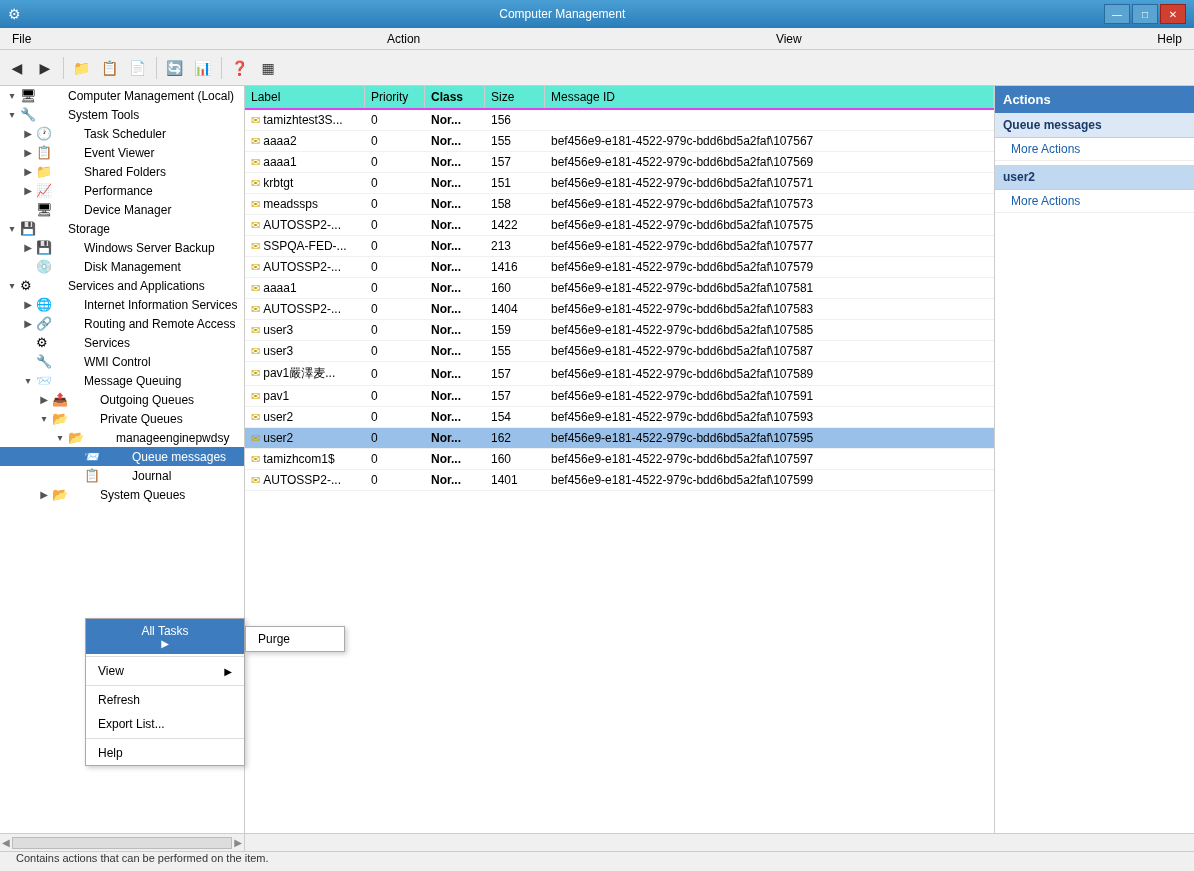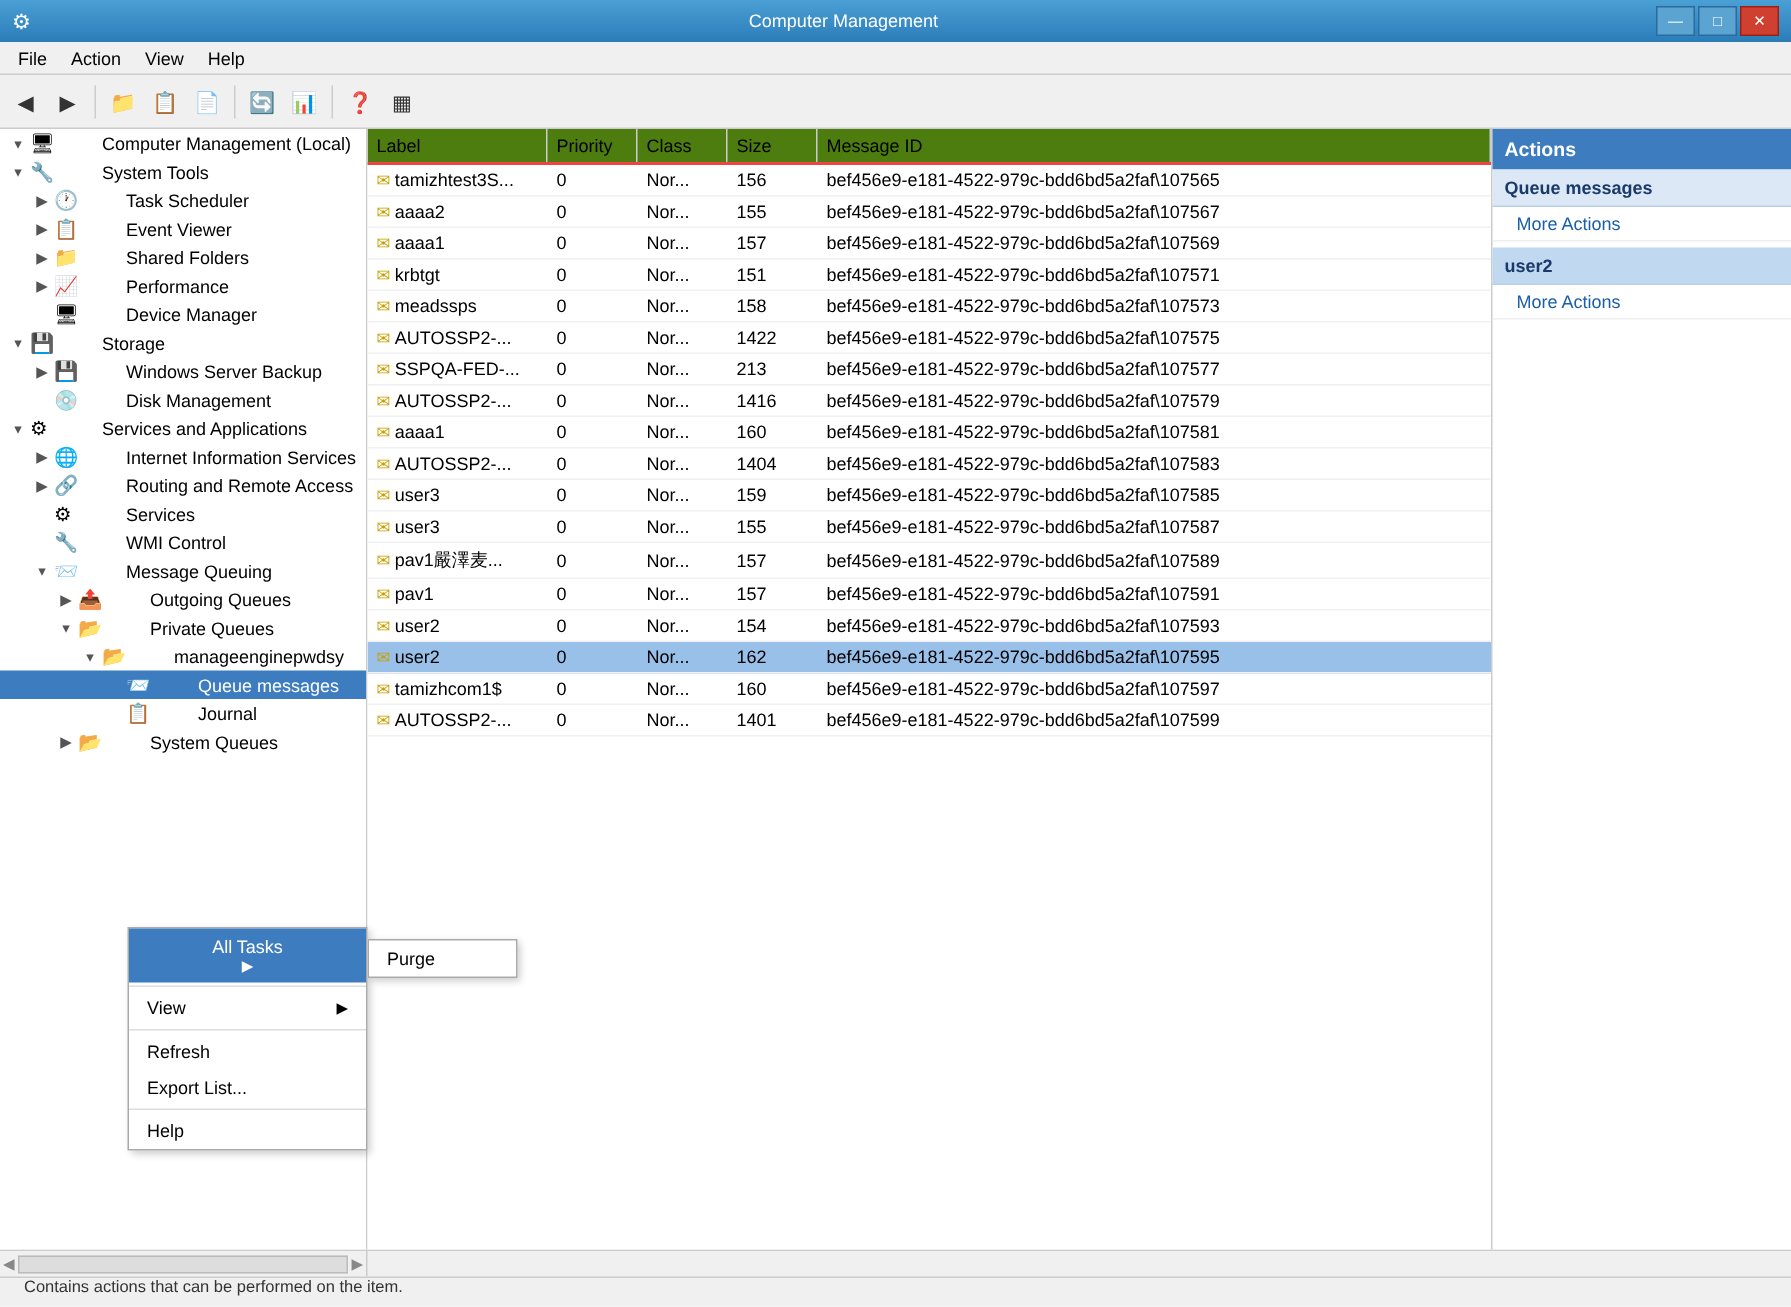"File" #menu-bar { justify-content: none -> space-between }
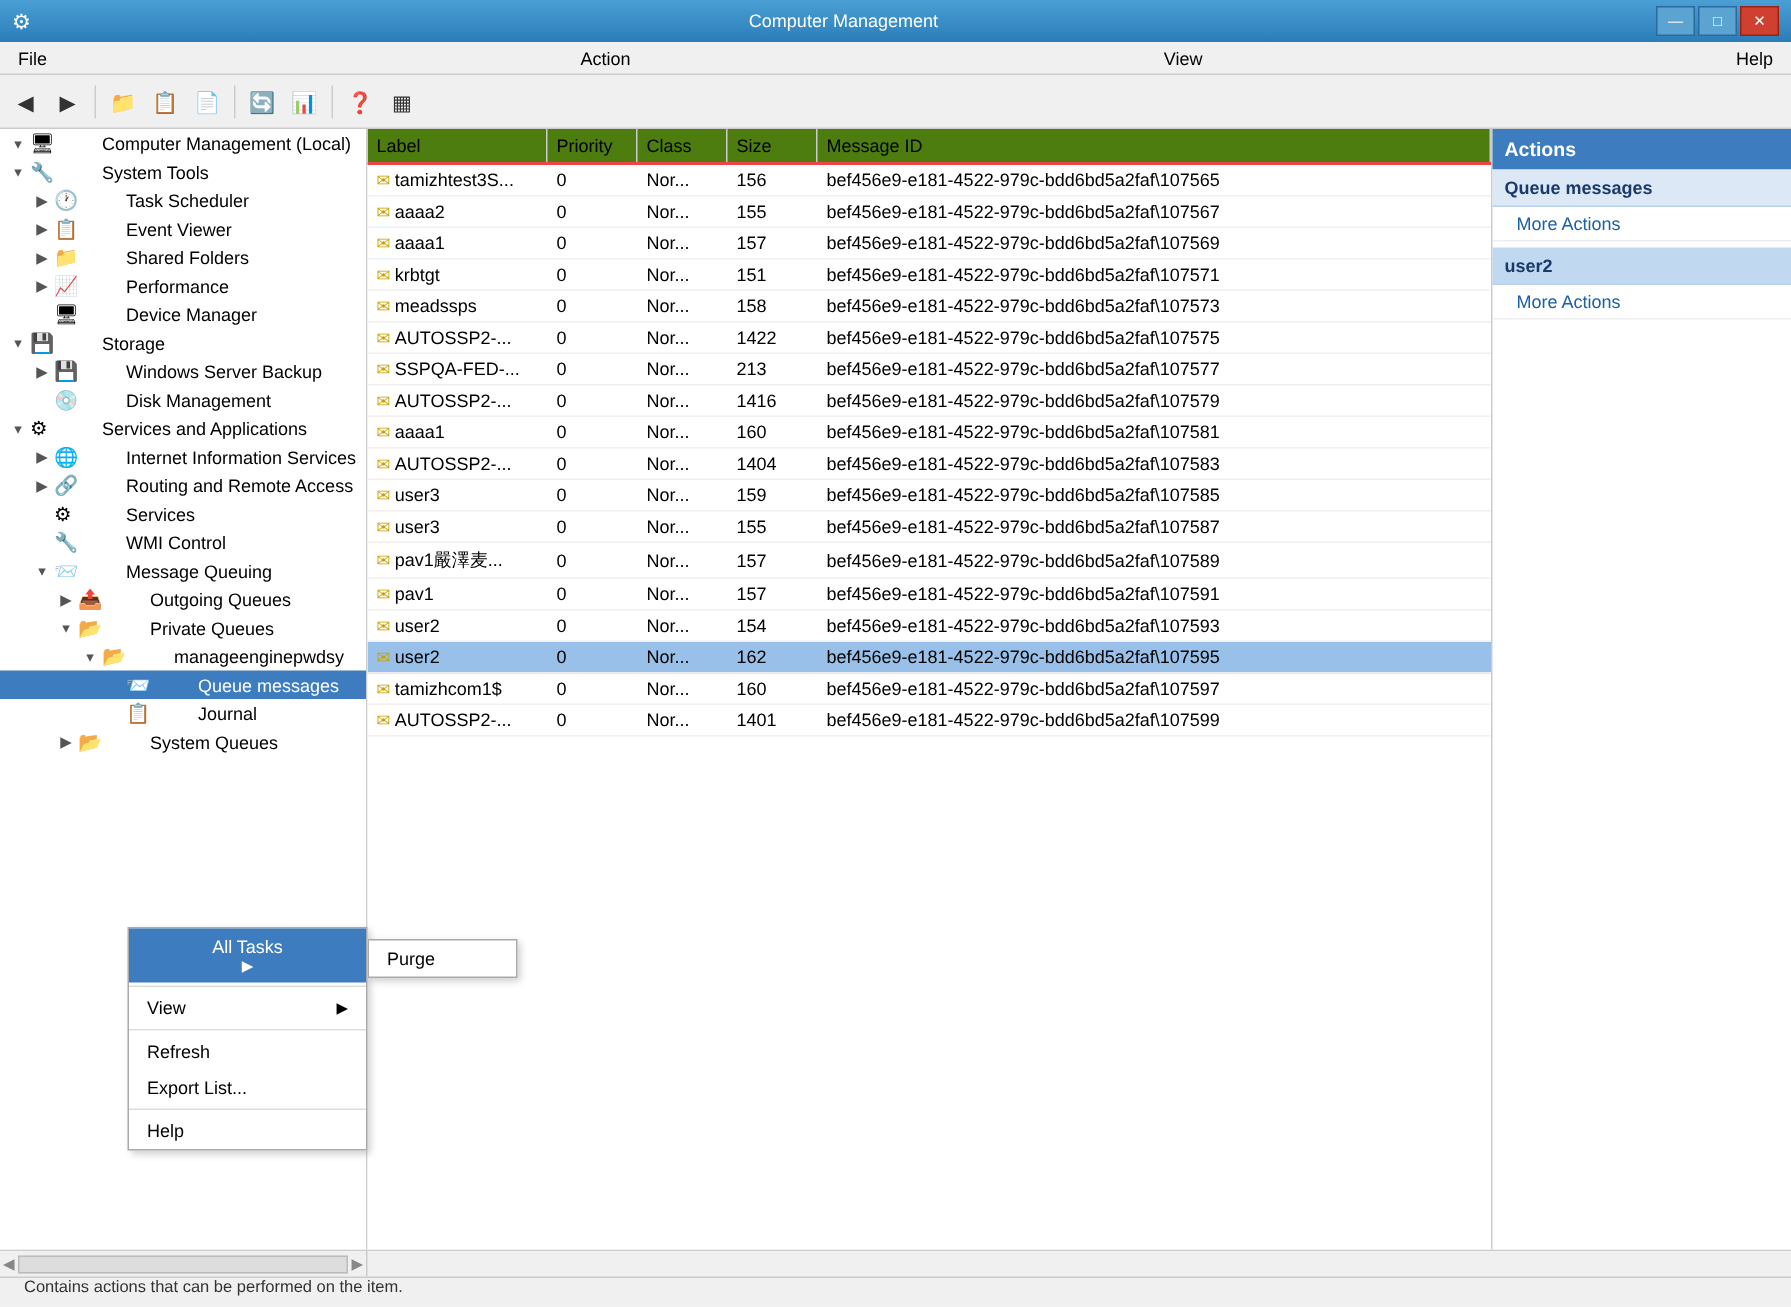"Label" #list-header { background: #4d7c0f -> #5eead4; border-bottom: 2px solid #ef4444 -> 2px solid #d946ef }
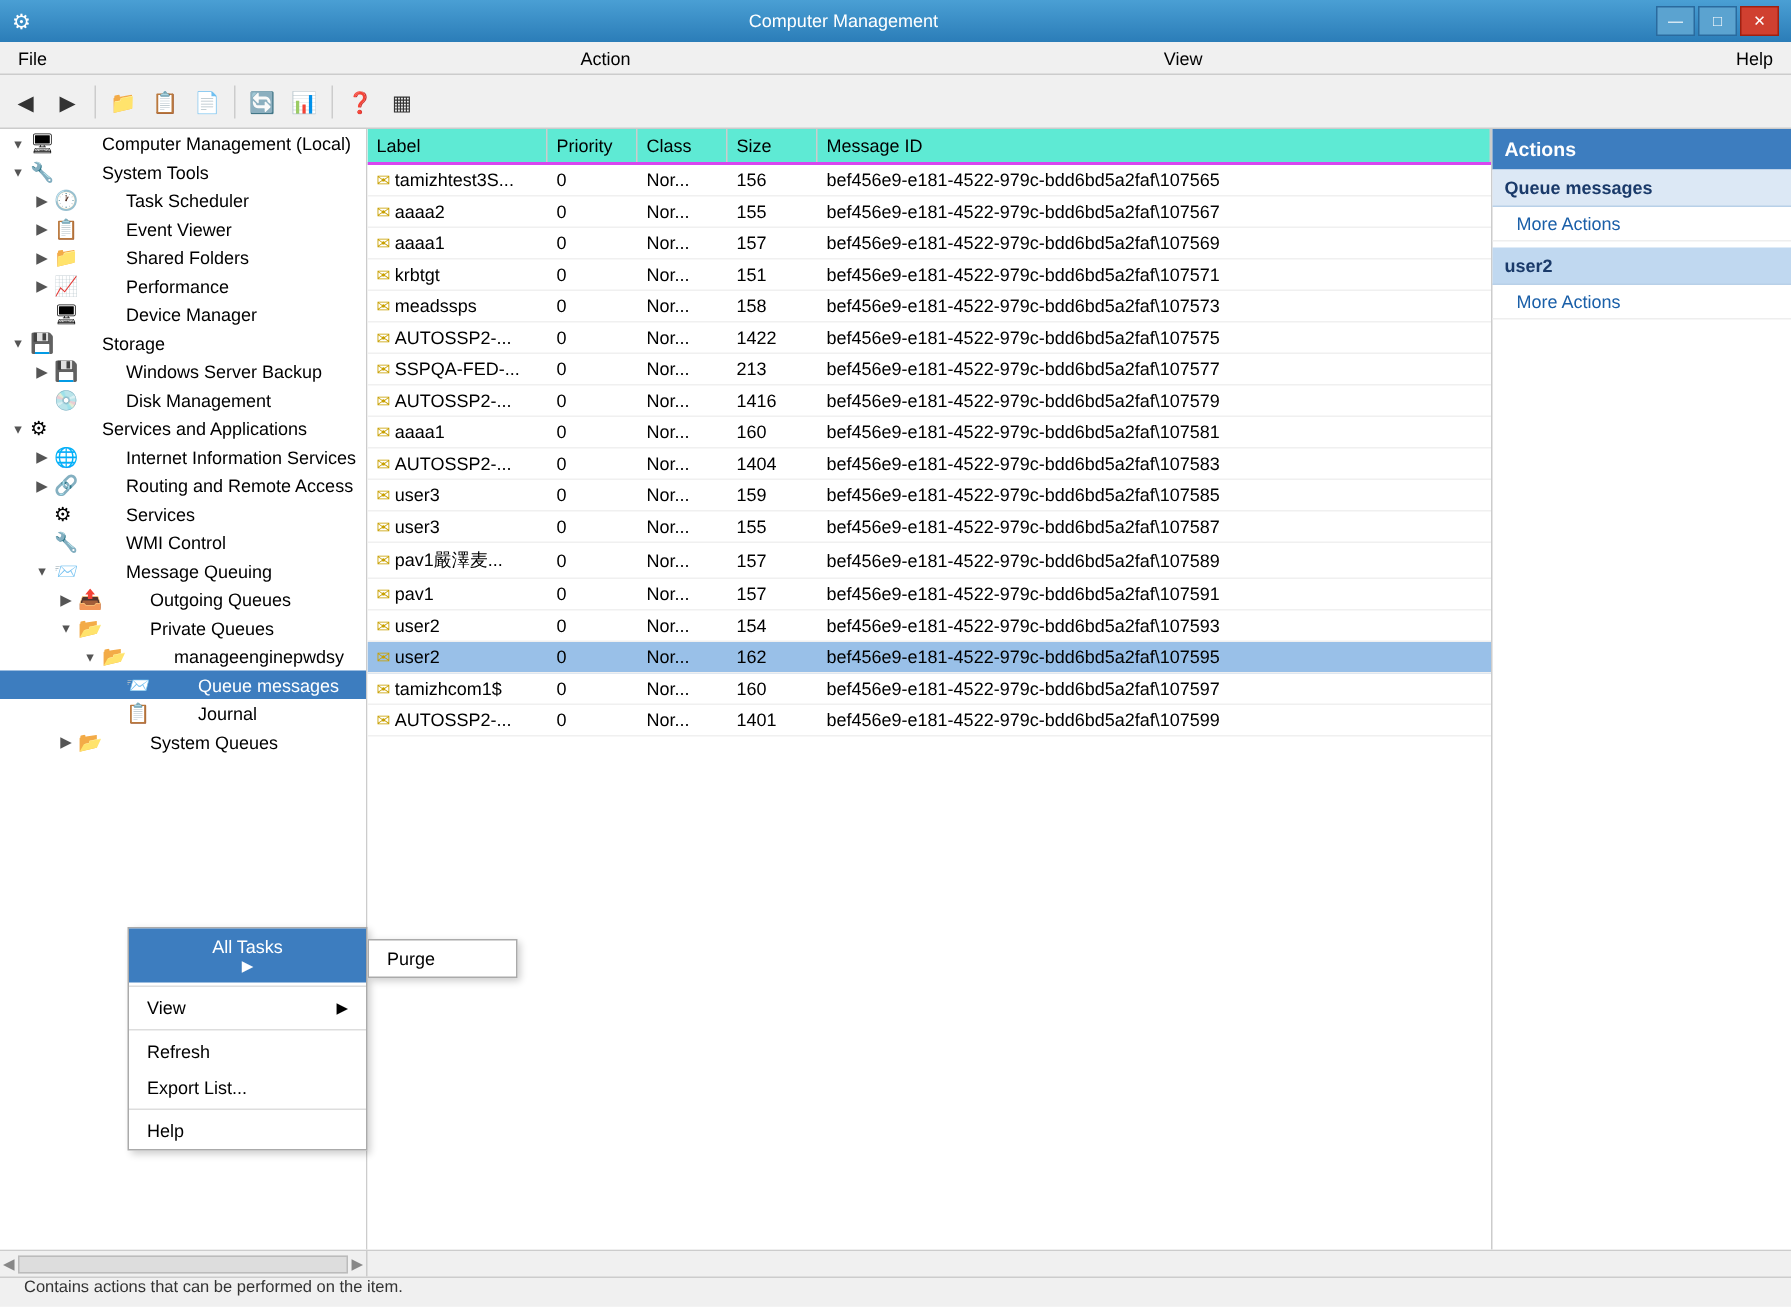"Class" .col-class { font-weight: none -> bold }
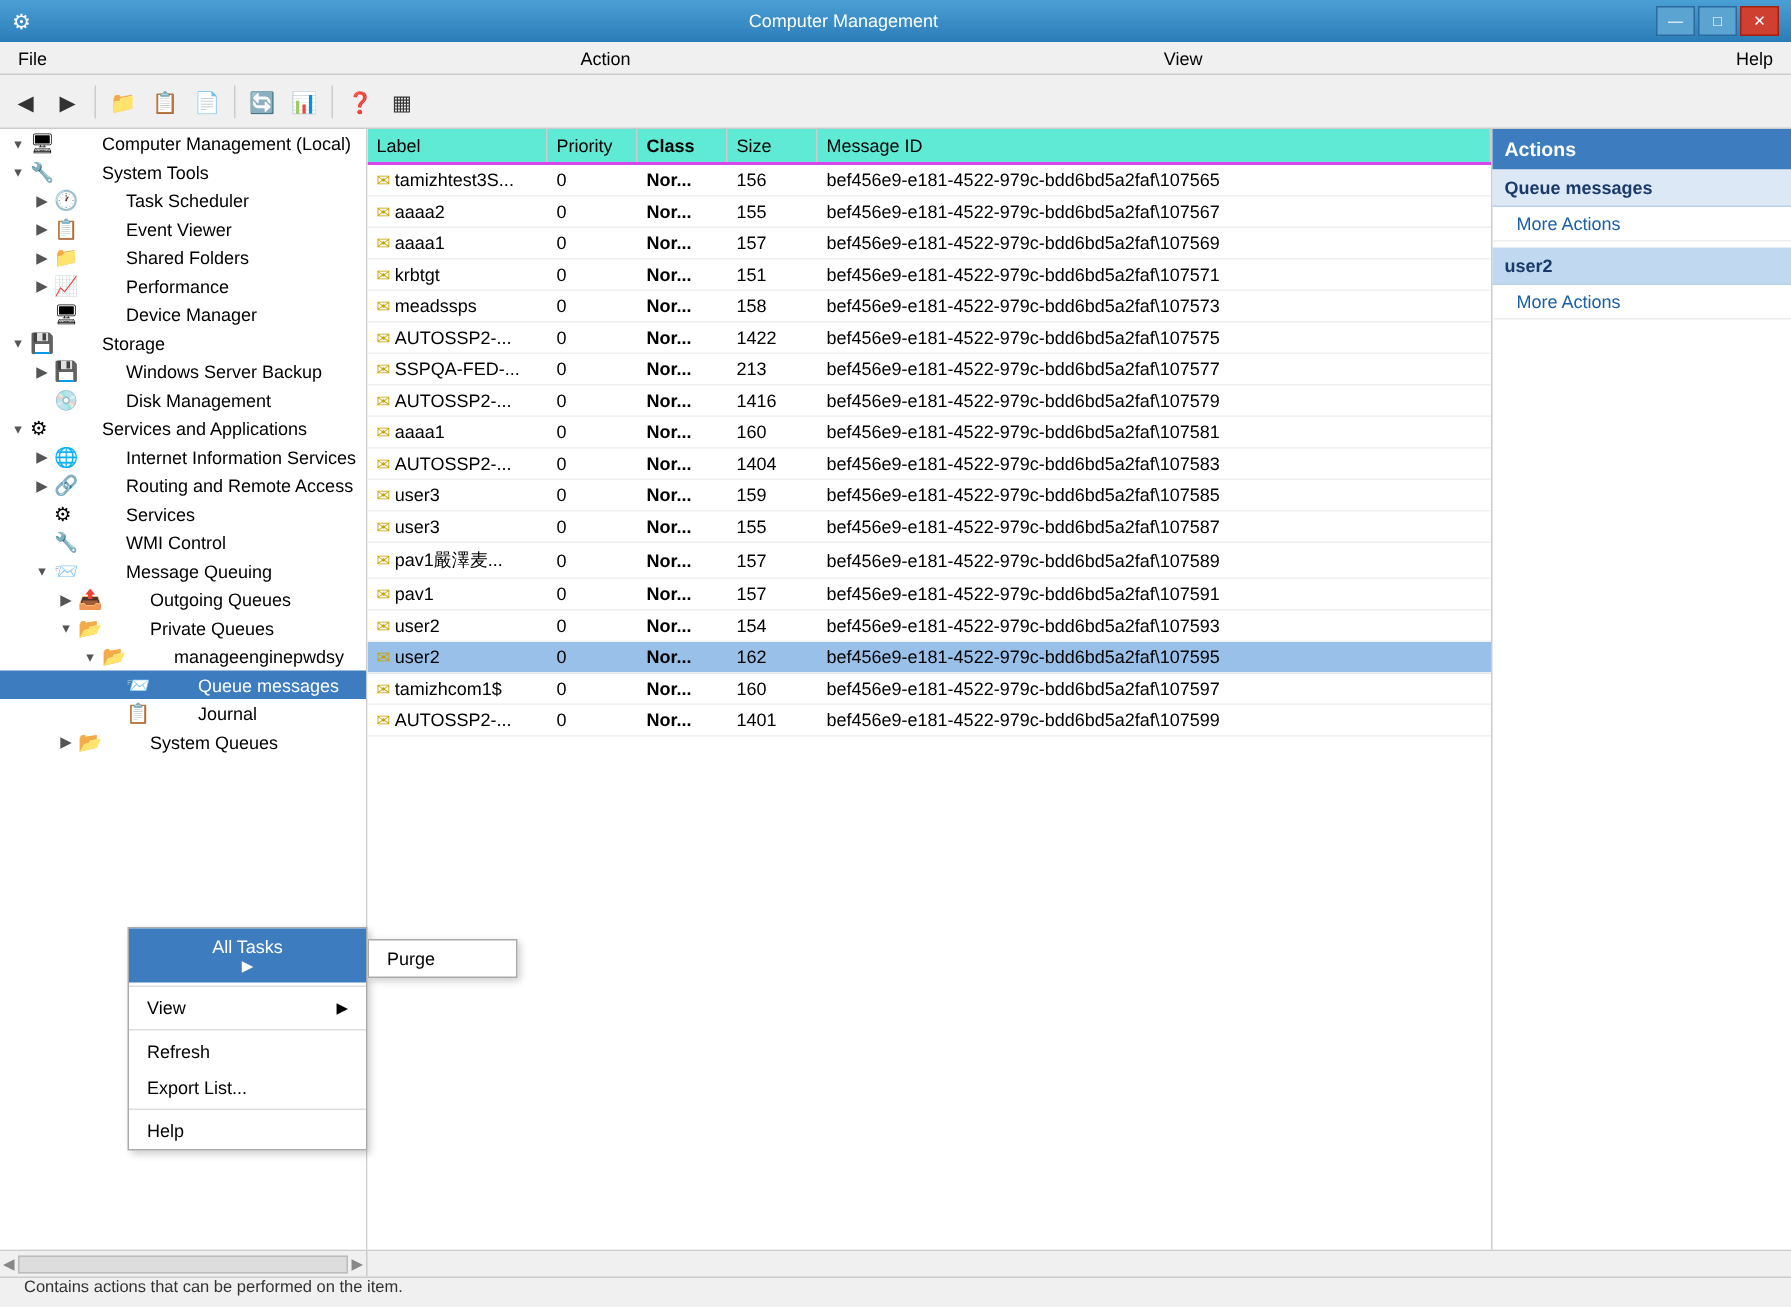"bef456e9-e181-4522-979c-bdd6bd5a2faf\107565" div.list-cell { html: <div>bef456e9-e181-4522-979c-bdd6bd5a2faf\107565</div> -> none }
